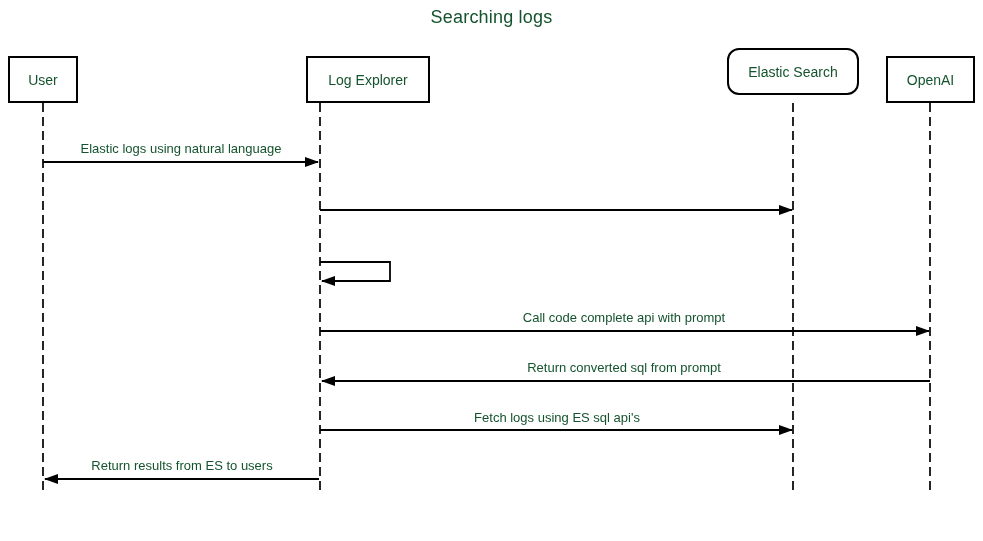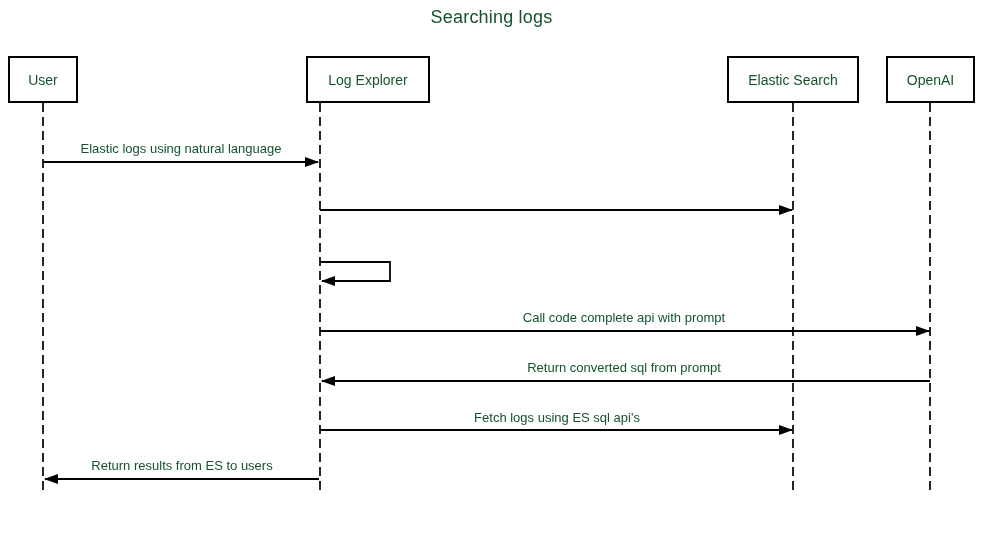"Elastic Search" div.participant { border-radius: none -> 12px; top: 56px -> 48px }
